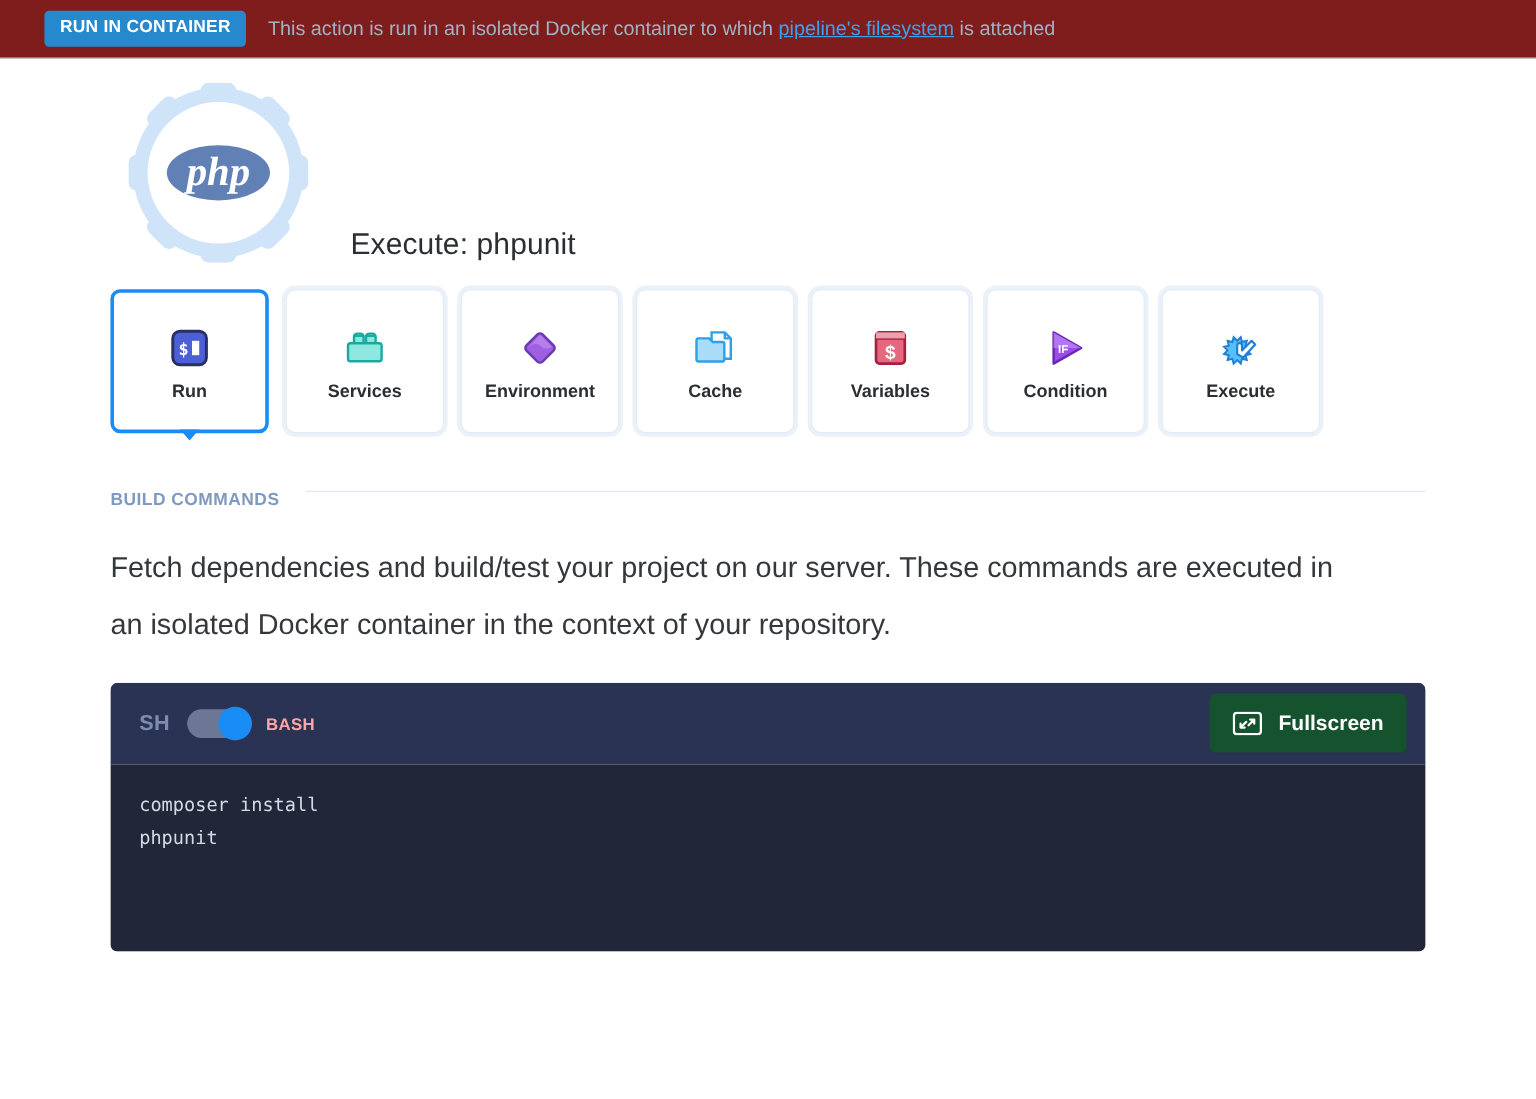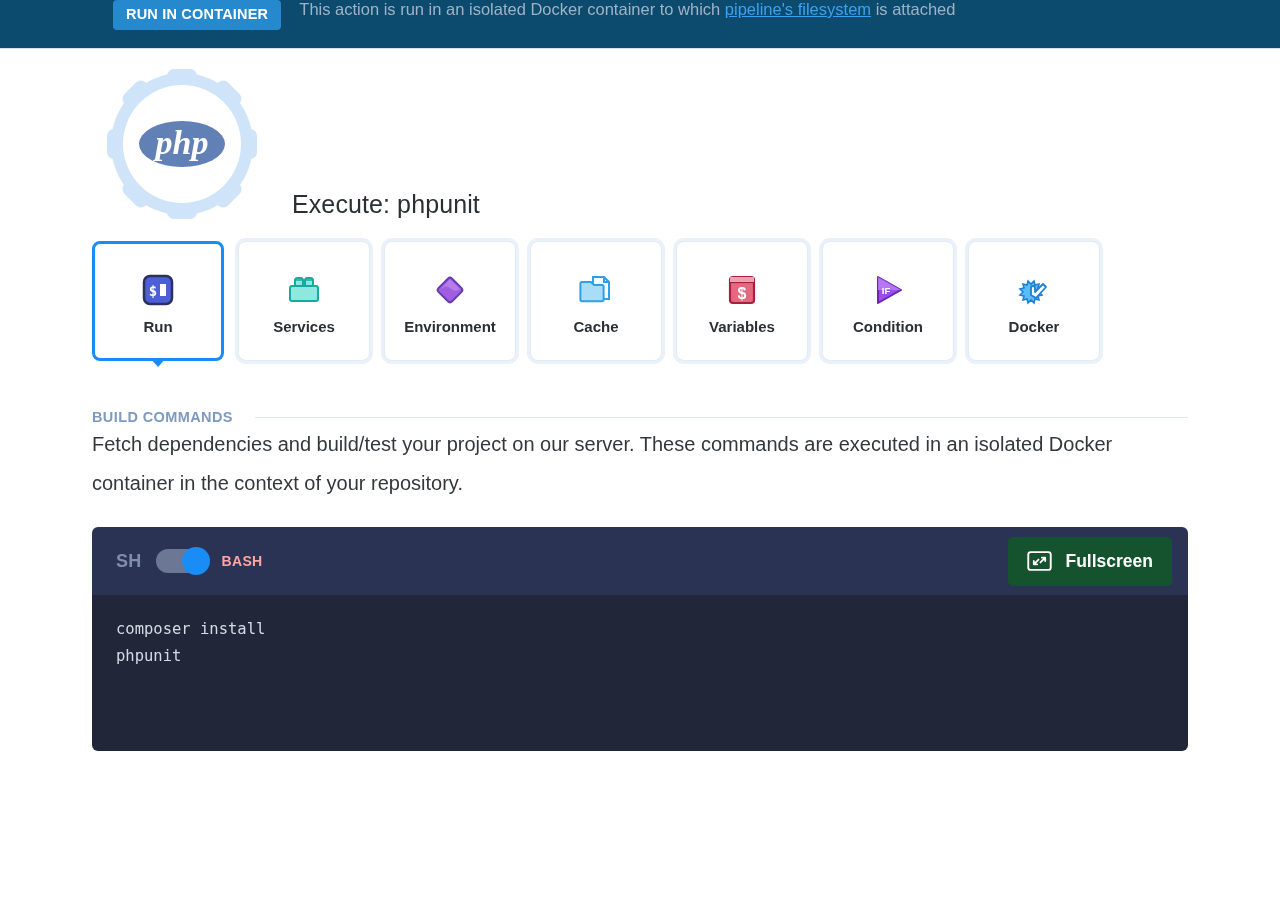"RUN IN CONTAINER" .banner { align-items: flex-start -> center; background: #0c4a6e -> #7f1d1d; padding-left: 113px -> 37px }
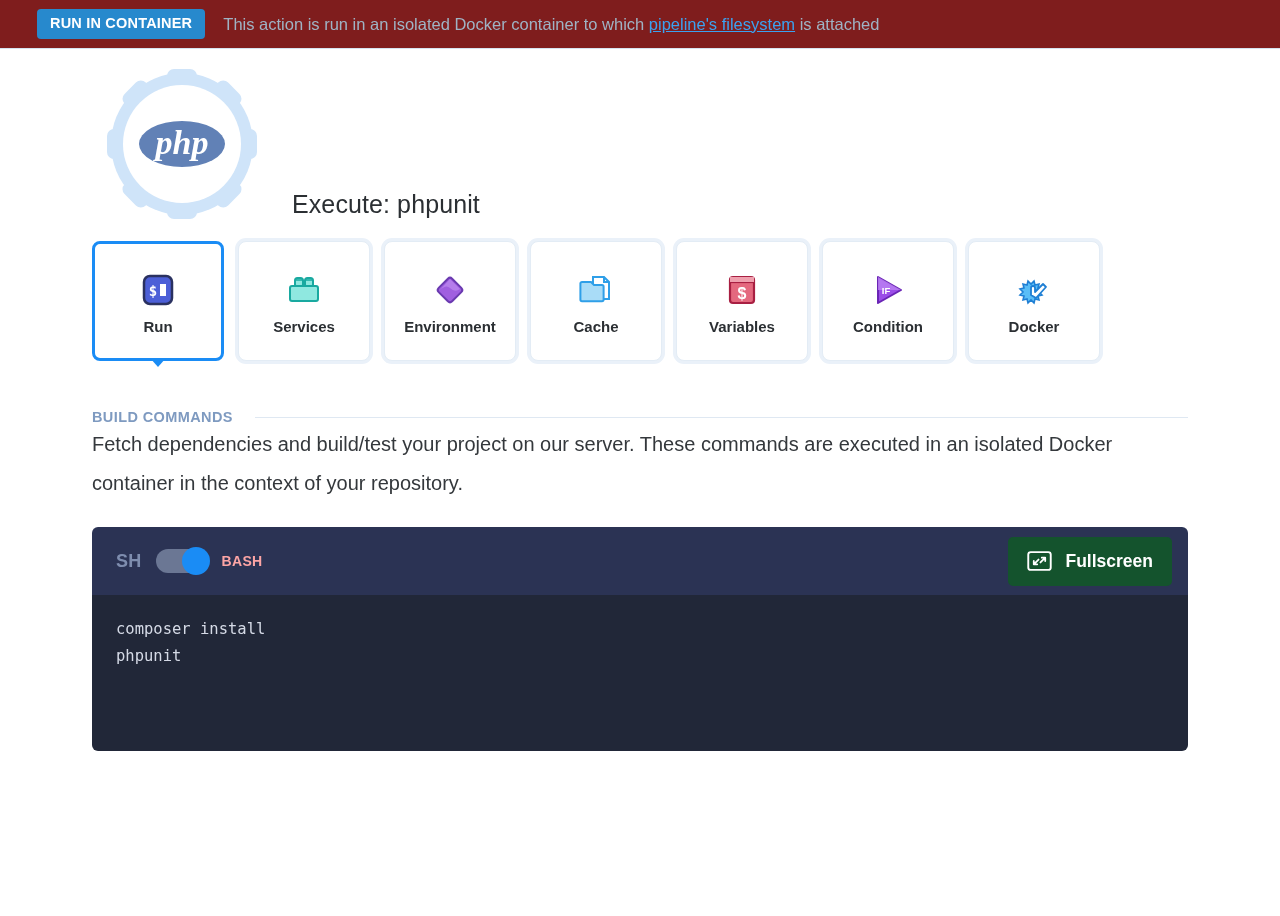"Docker" span.tab-label { text: Docker -> Execute }
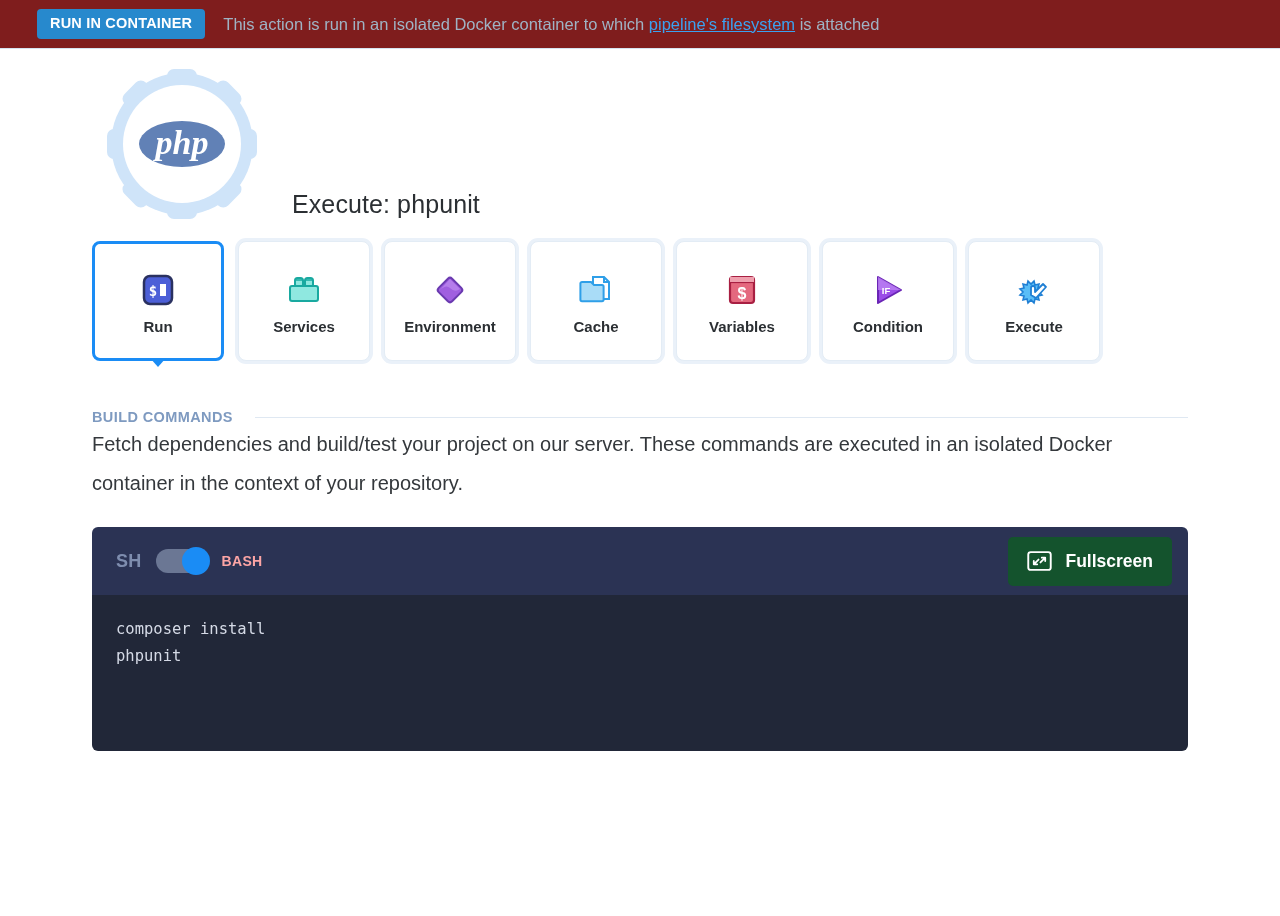"BUILD COMMANDS" .section-head { align-items: center -> none }
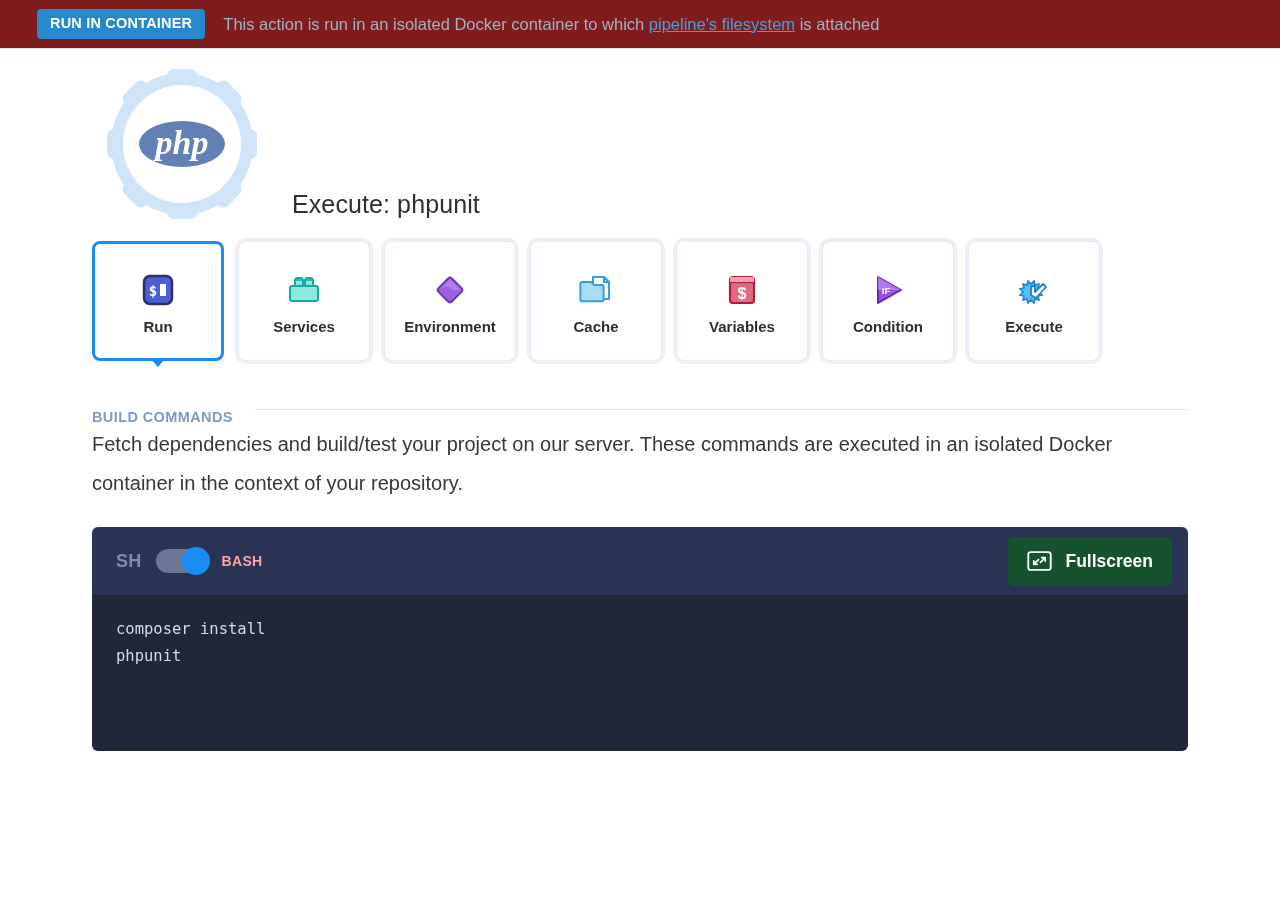"Fetch dependencies and build/test your" .desc { font-size: 20px -> 24px; margin-top: none -> 26px }
